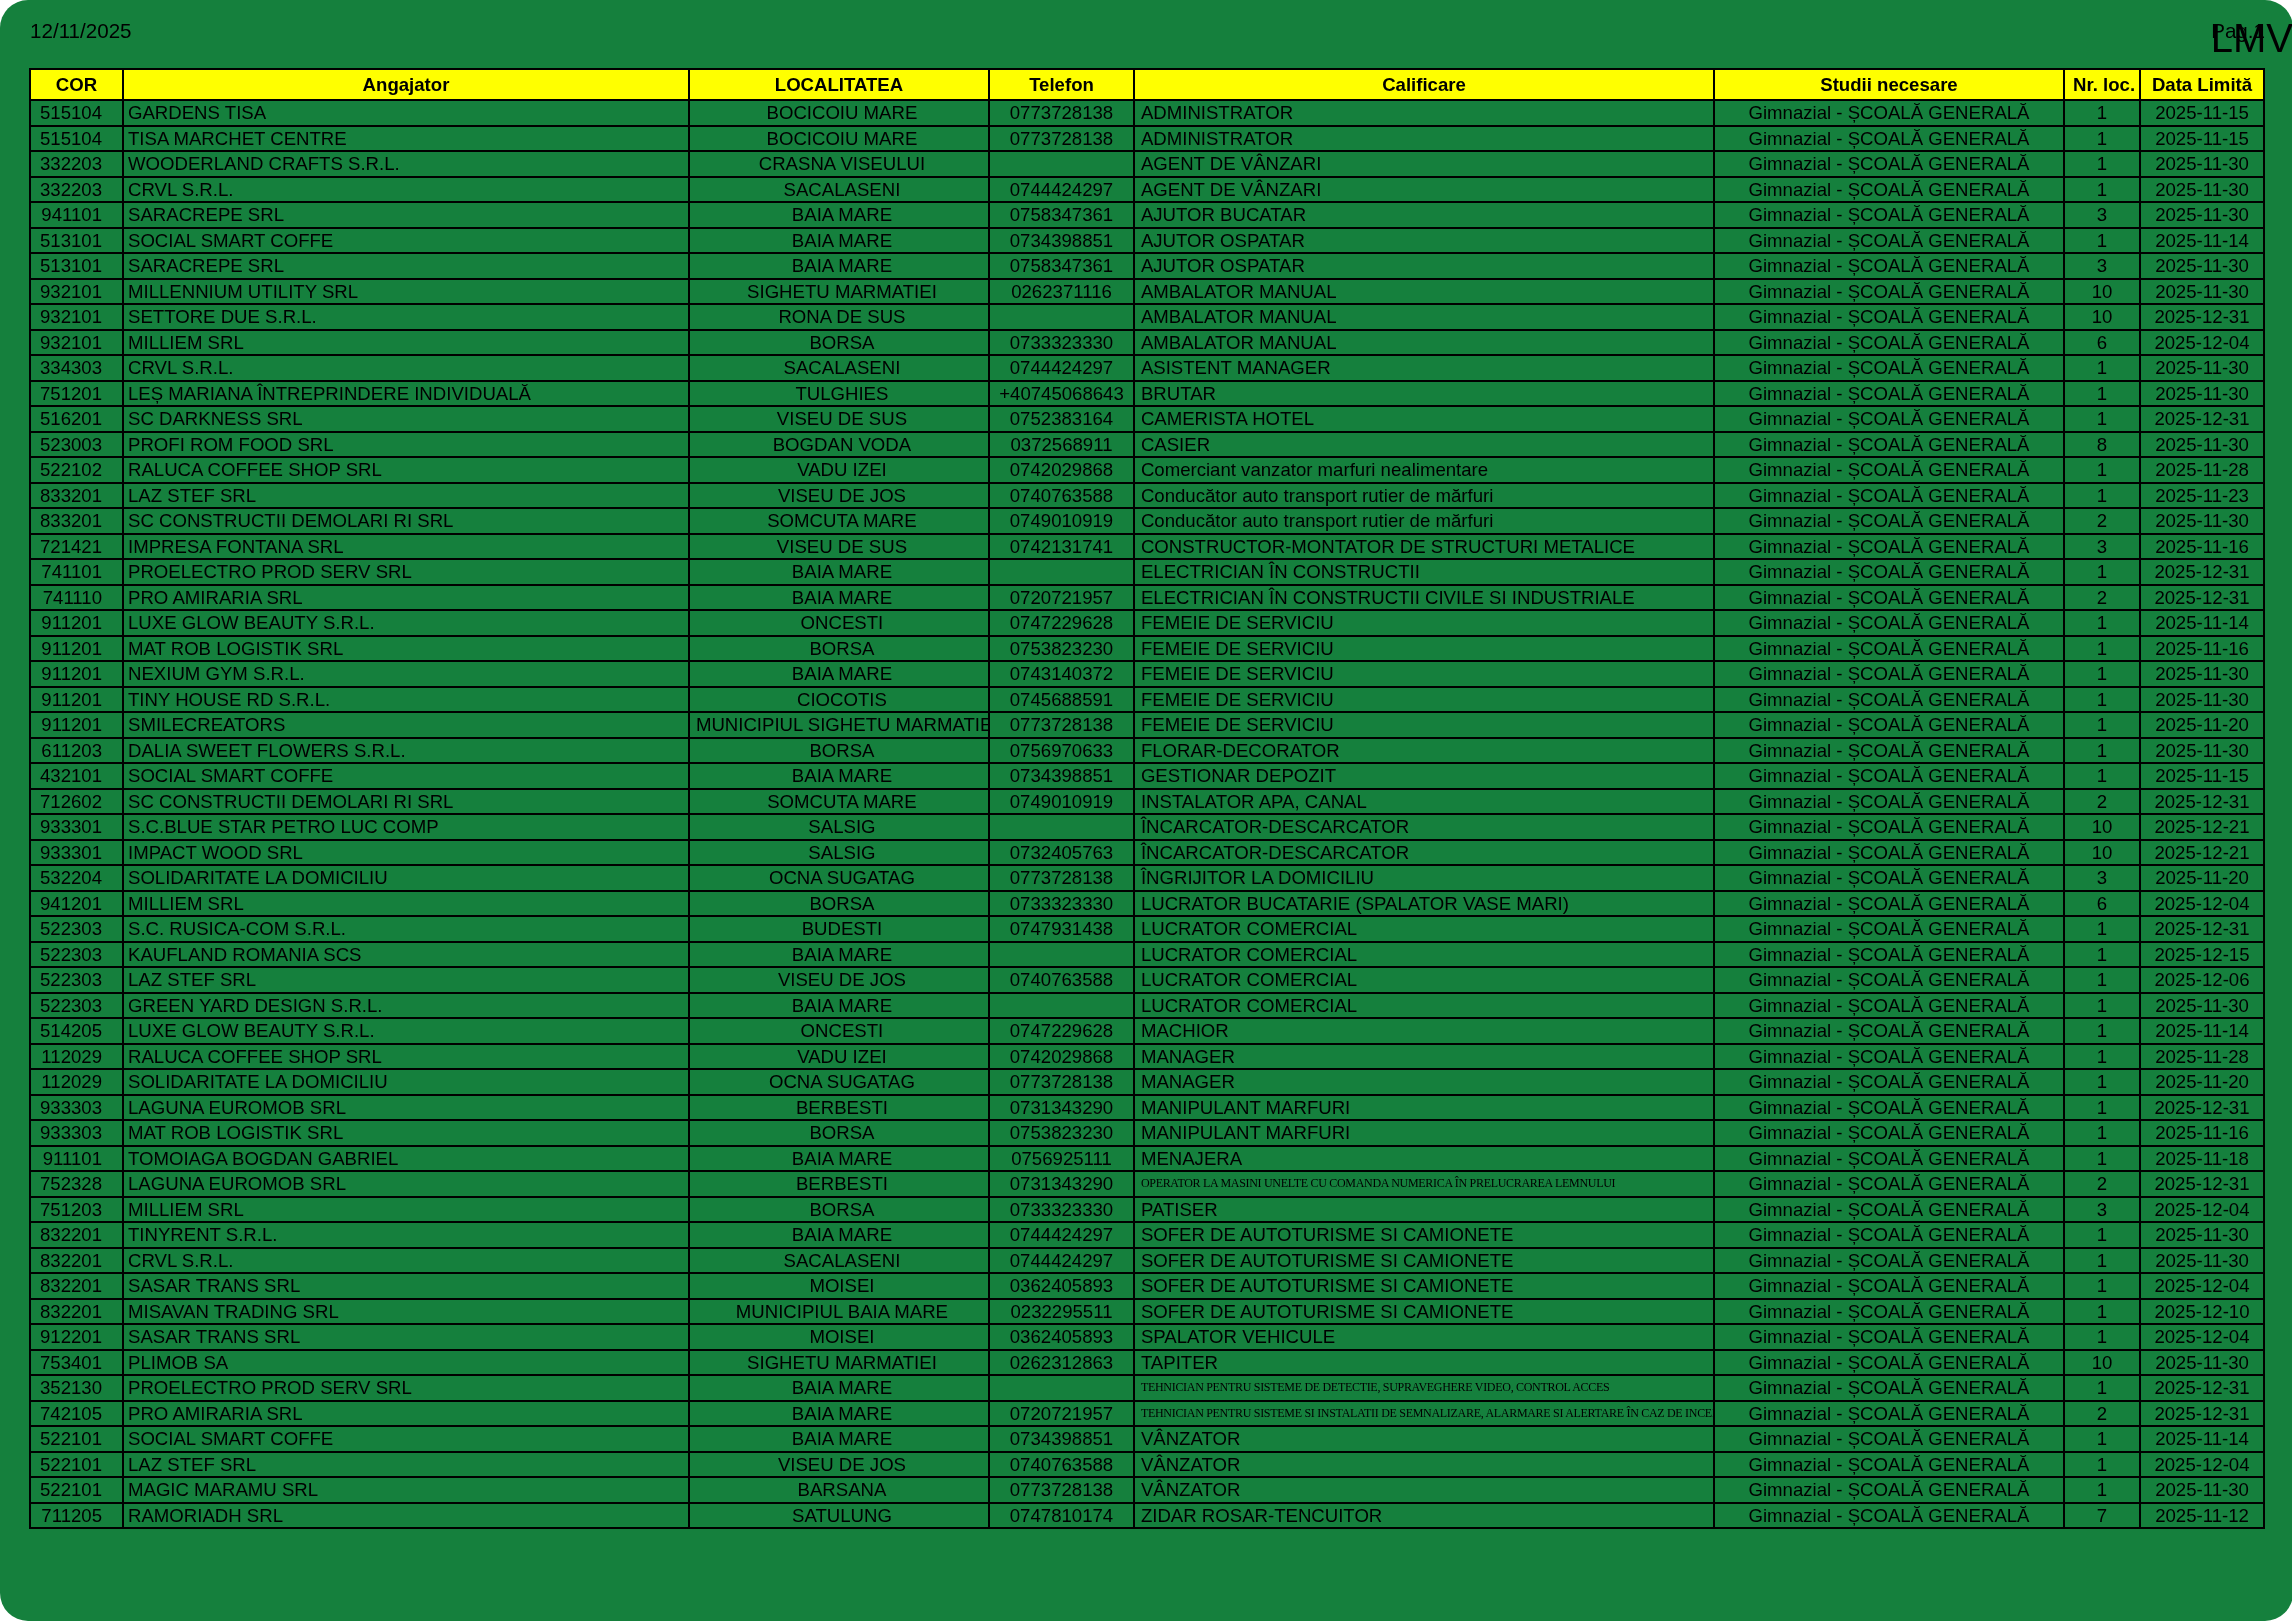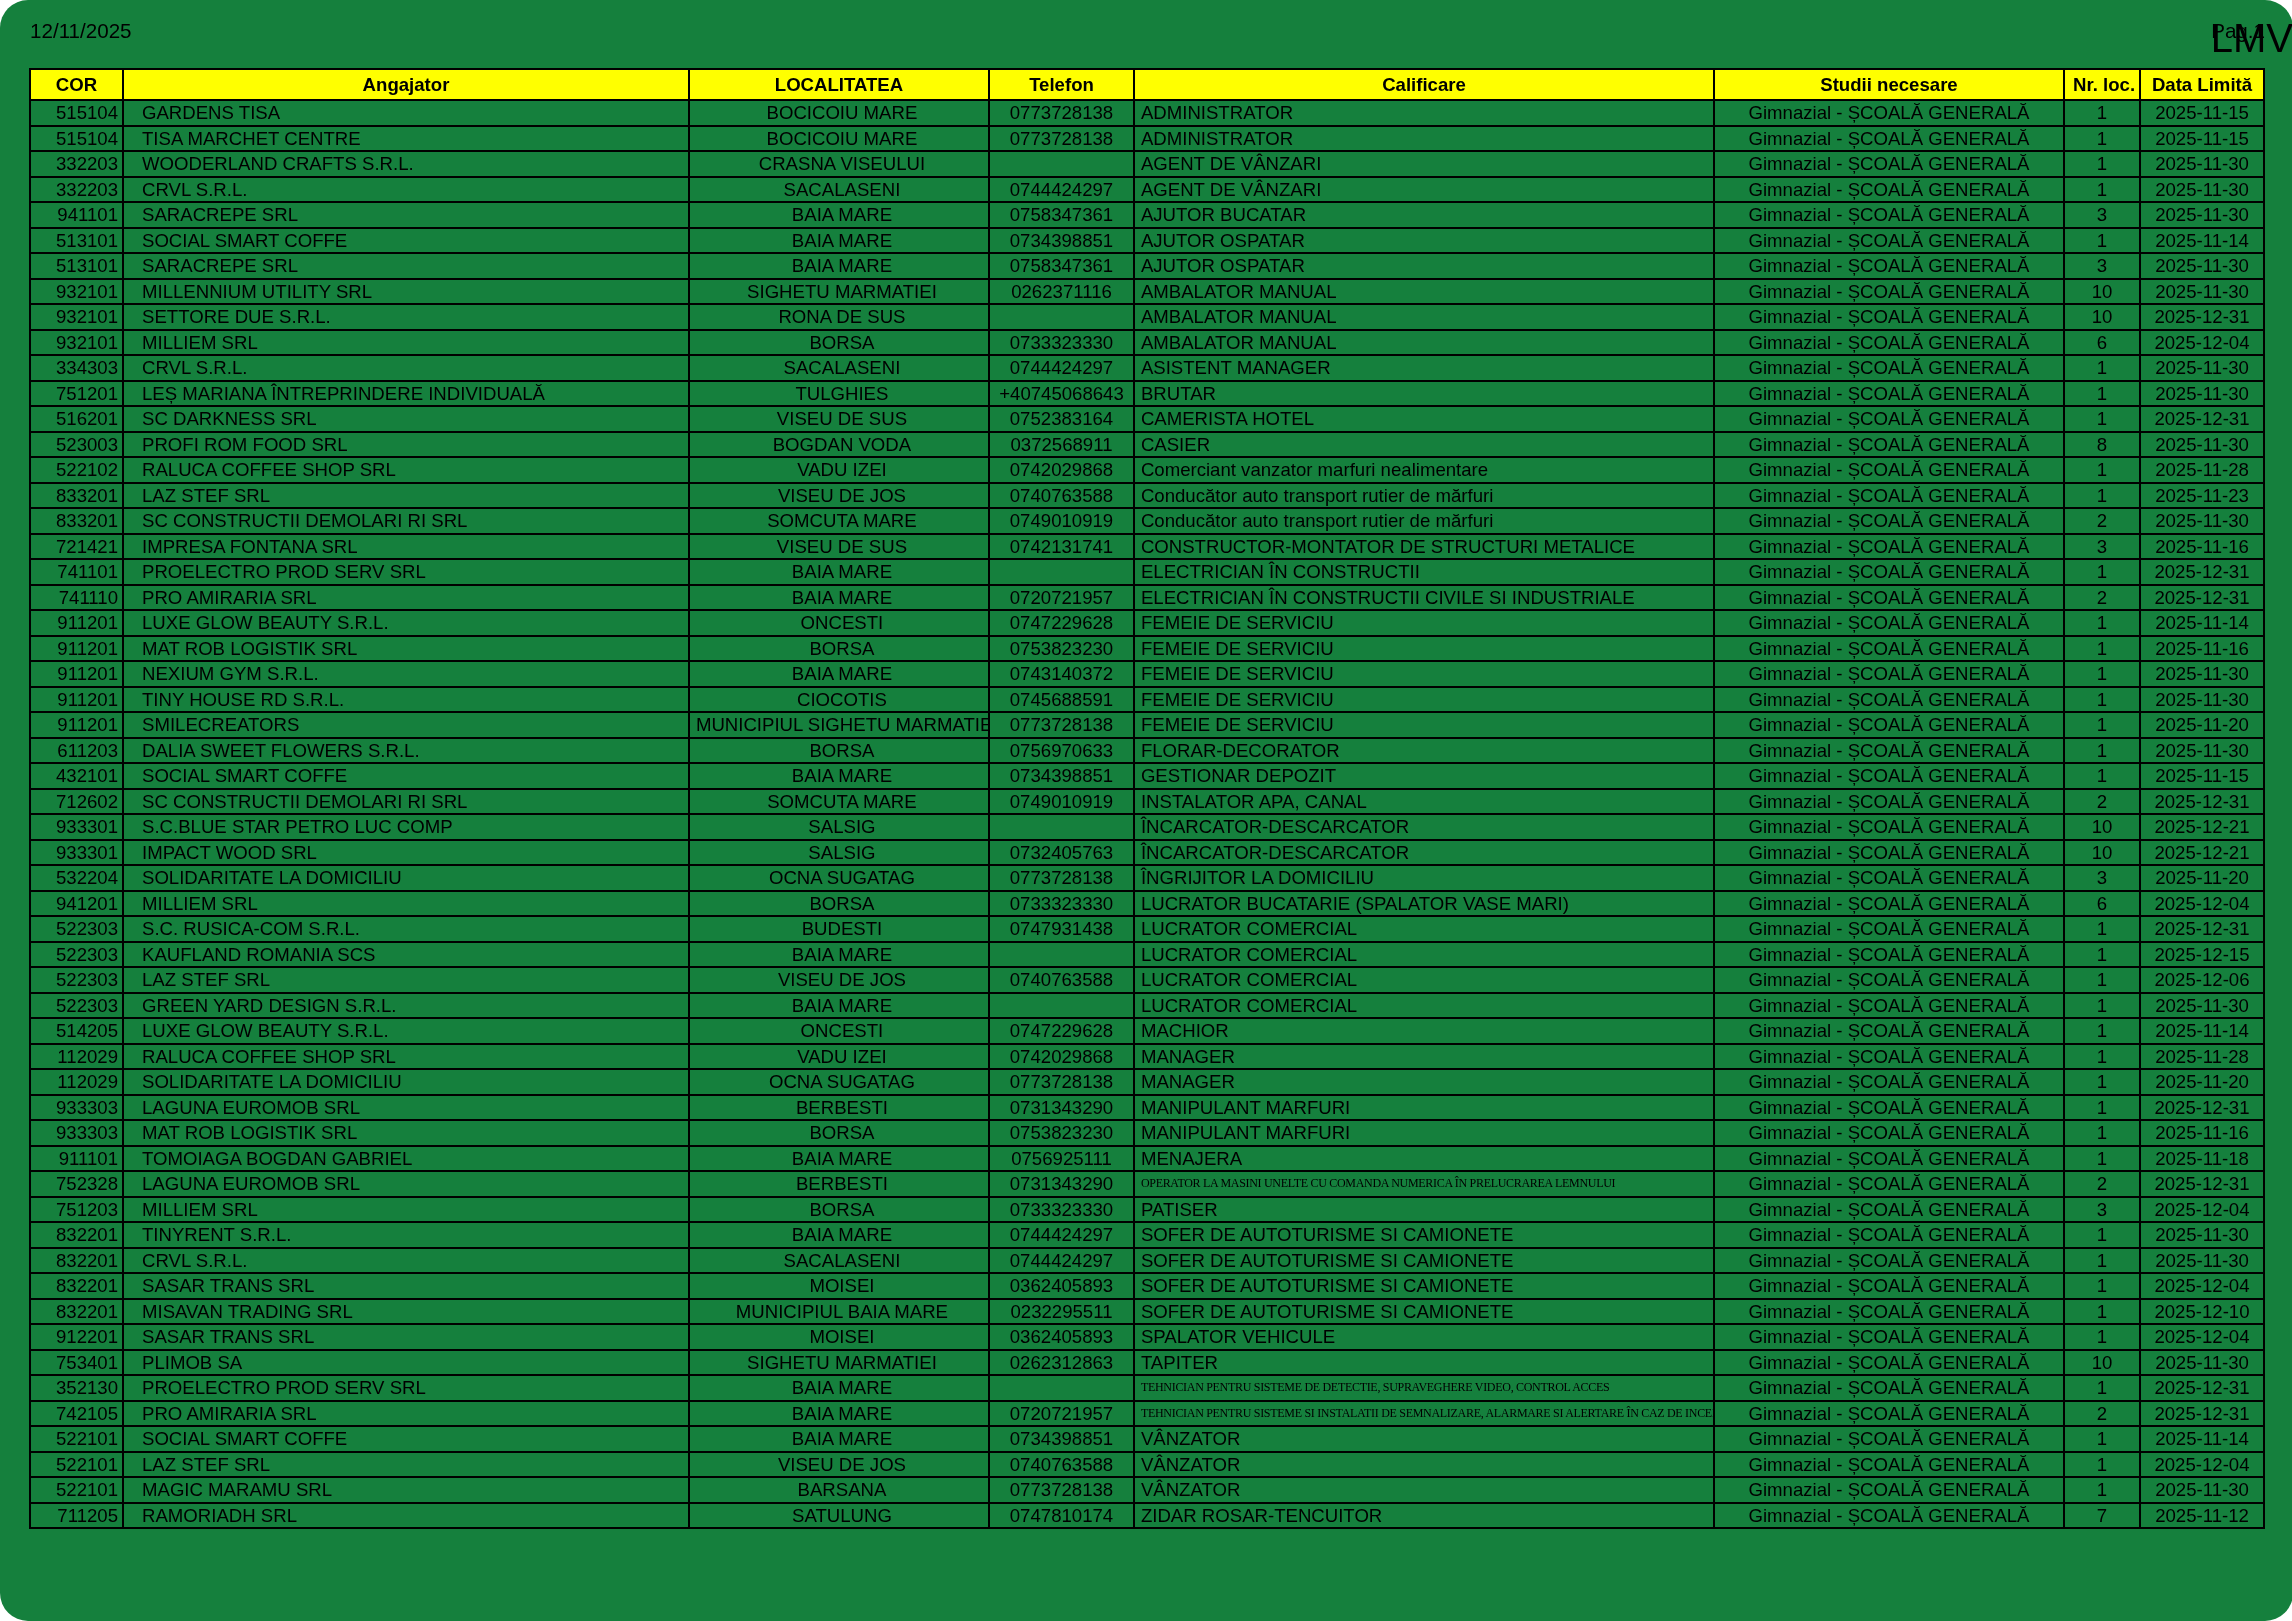"515104" td.cor { padding-right: 4px -> 20px }
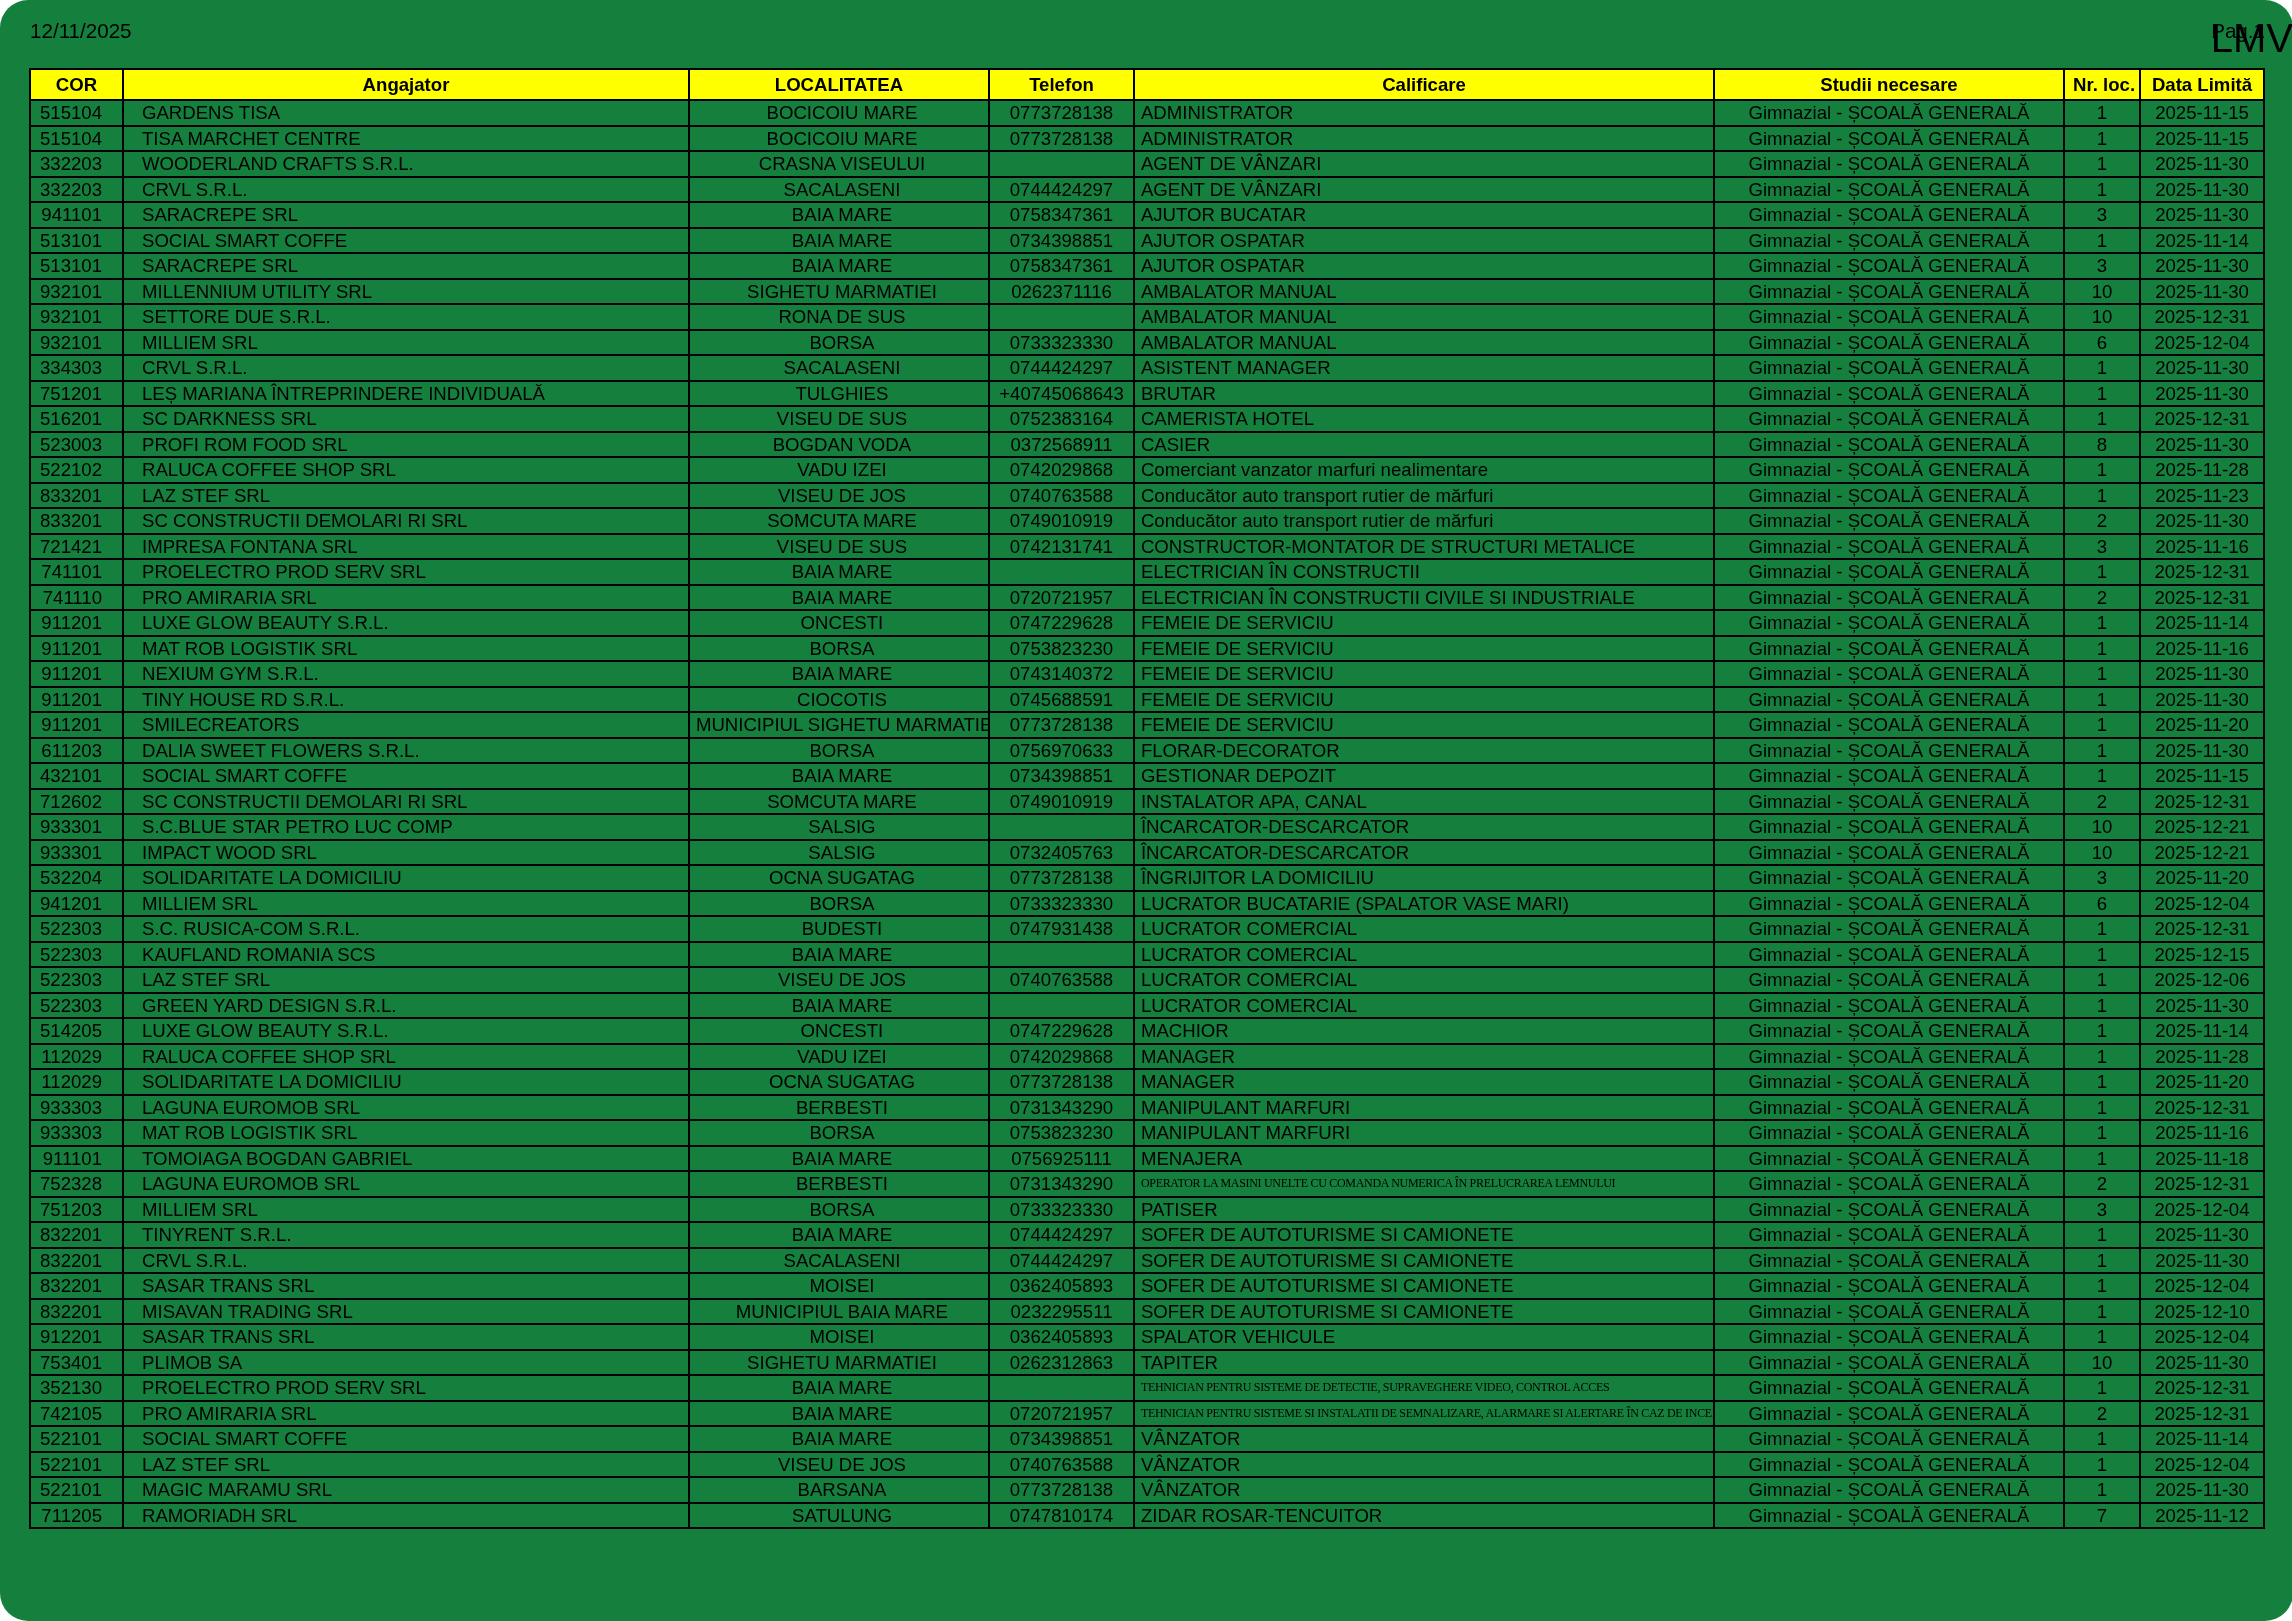"GARDENS TISA" td.ang { padding-left: 18px -> 4px }
